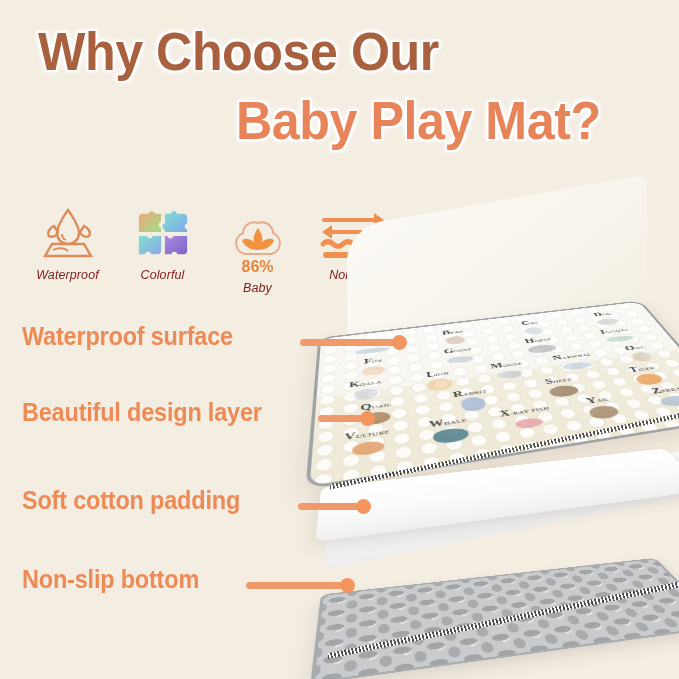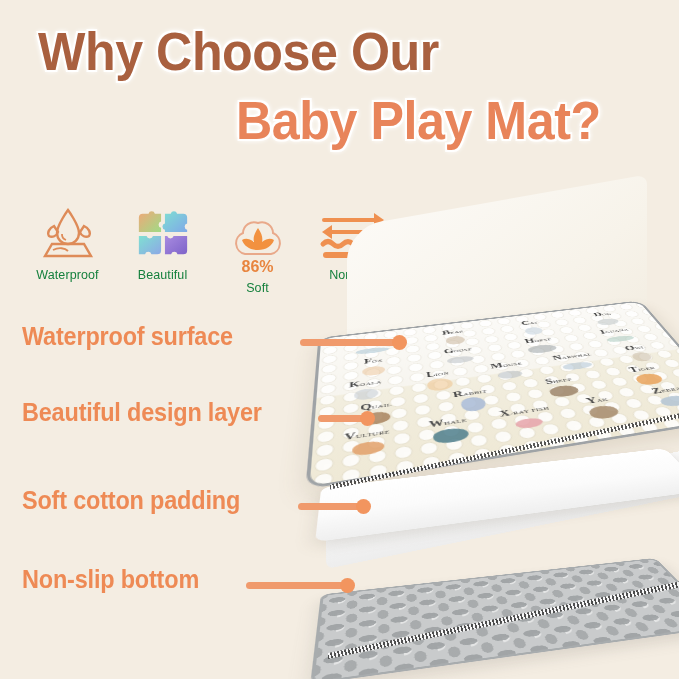"Waterproof" .feat-label { color: #15803d -> #7f1d1d; font-style: none -> italic }
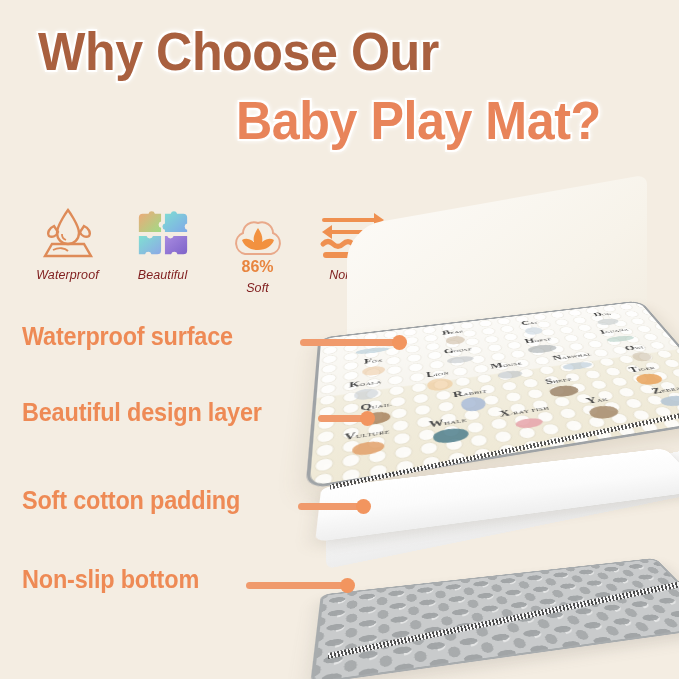"Beautiful" div.feat-label { text: Beautiful -> Colorful }
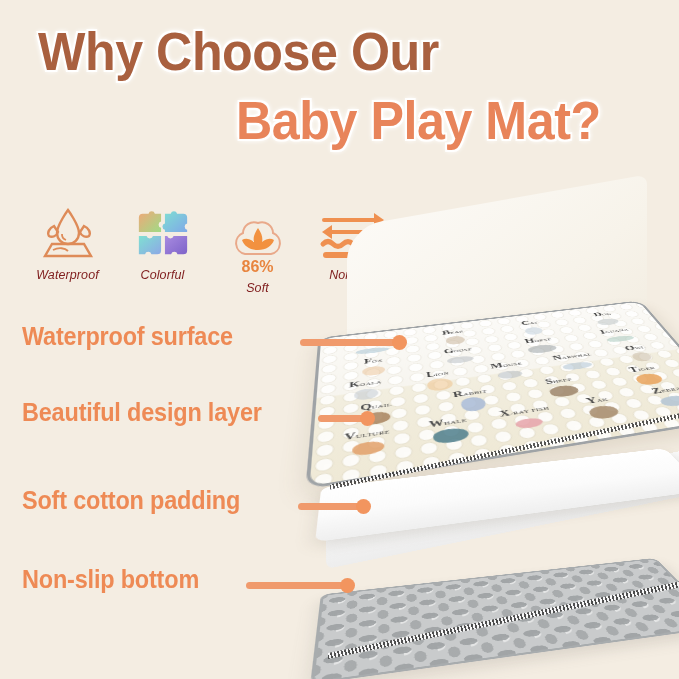"Soft" div.feat-label { text: Soft -> Baby }
